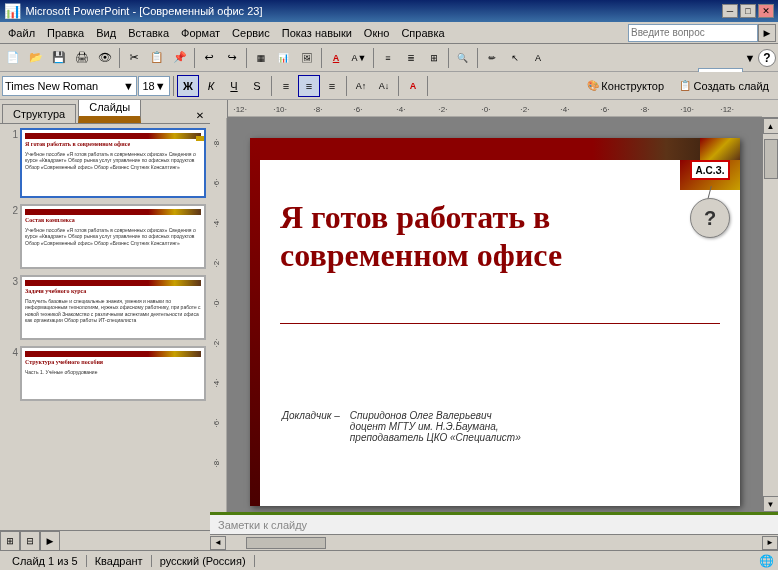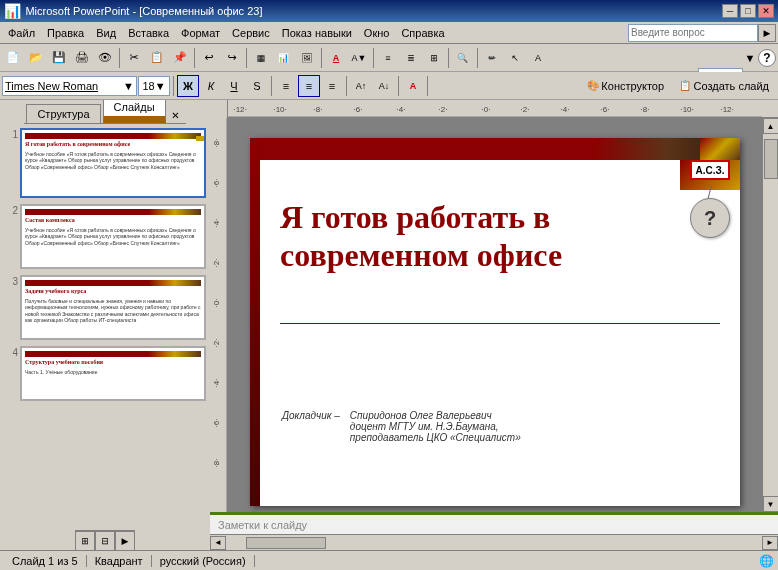"Times New Roman" span { text-decoration: underline -> none }
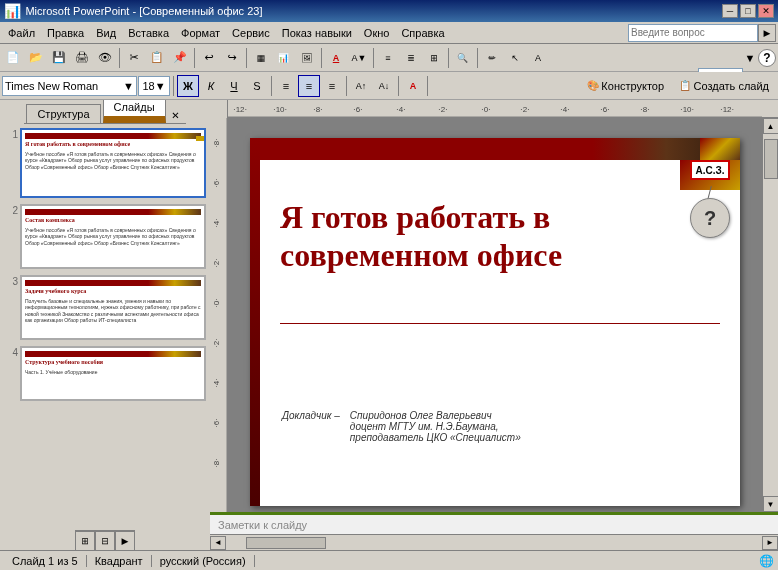"Структура" #slide-panel-wrapper { align-items: center -> none }
